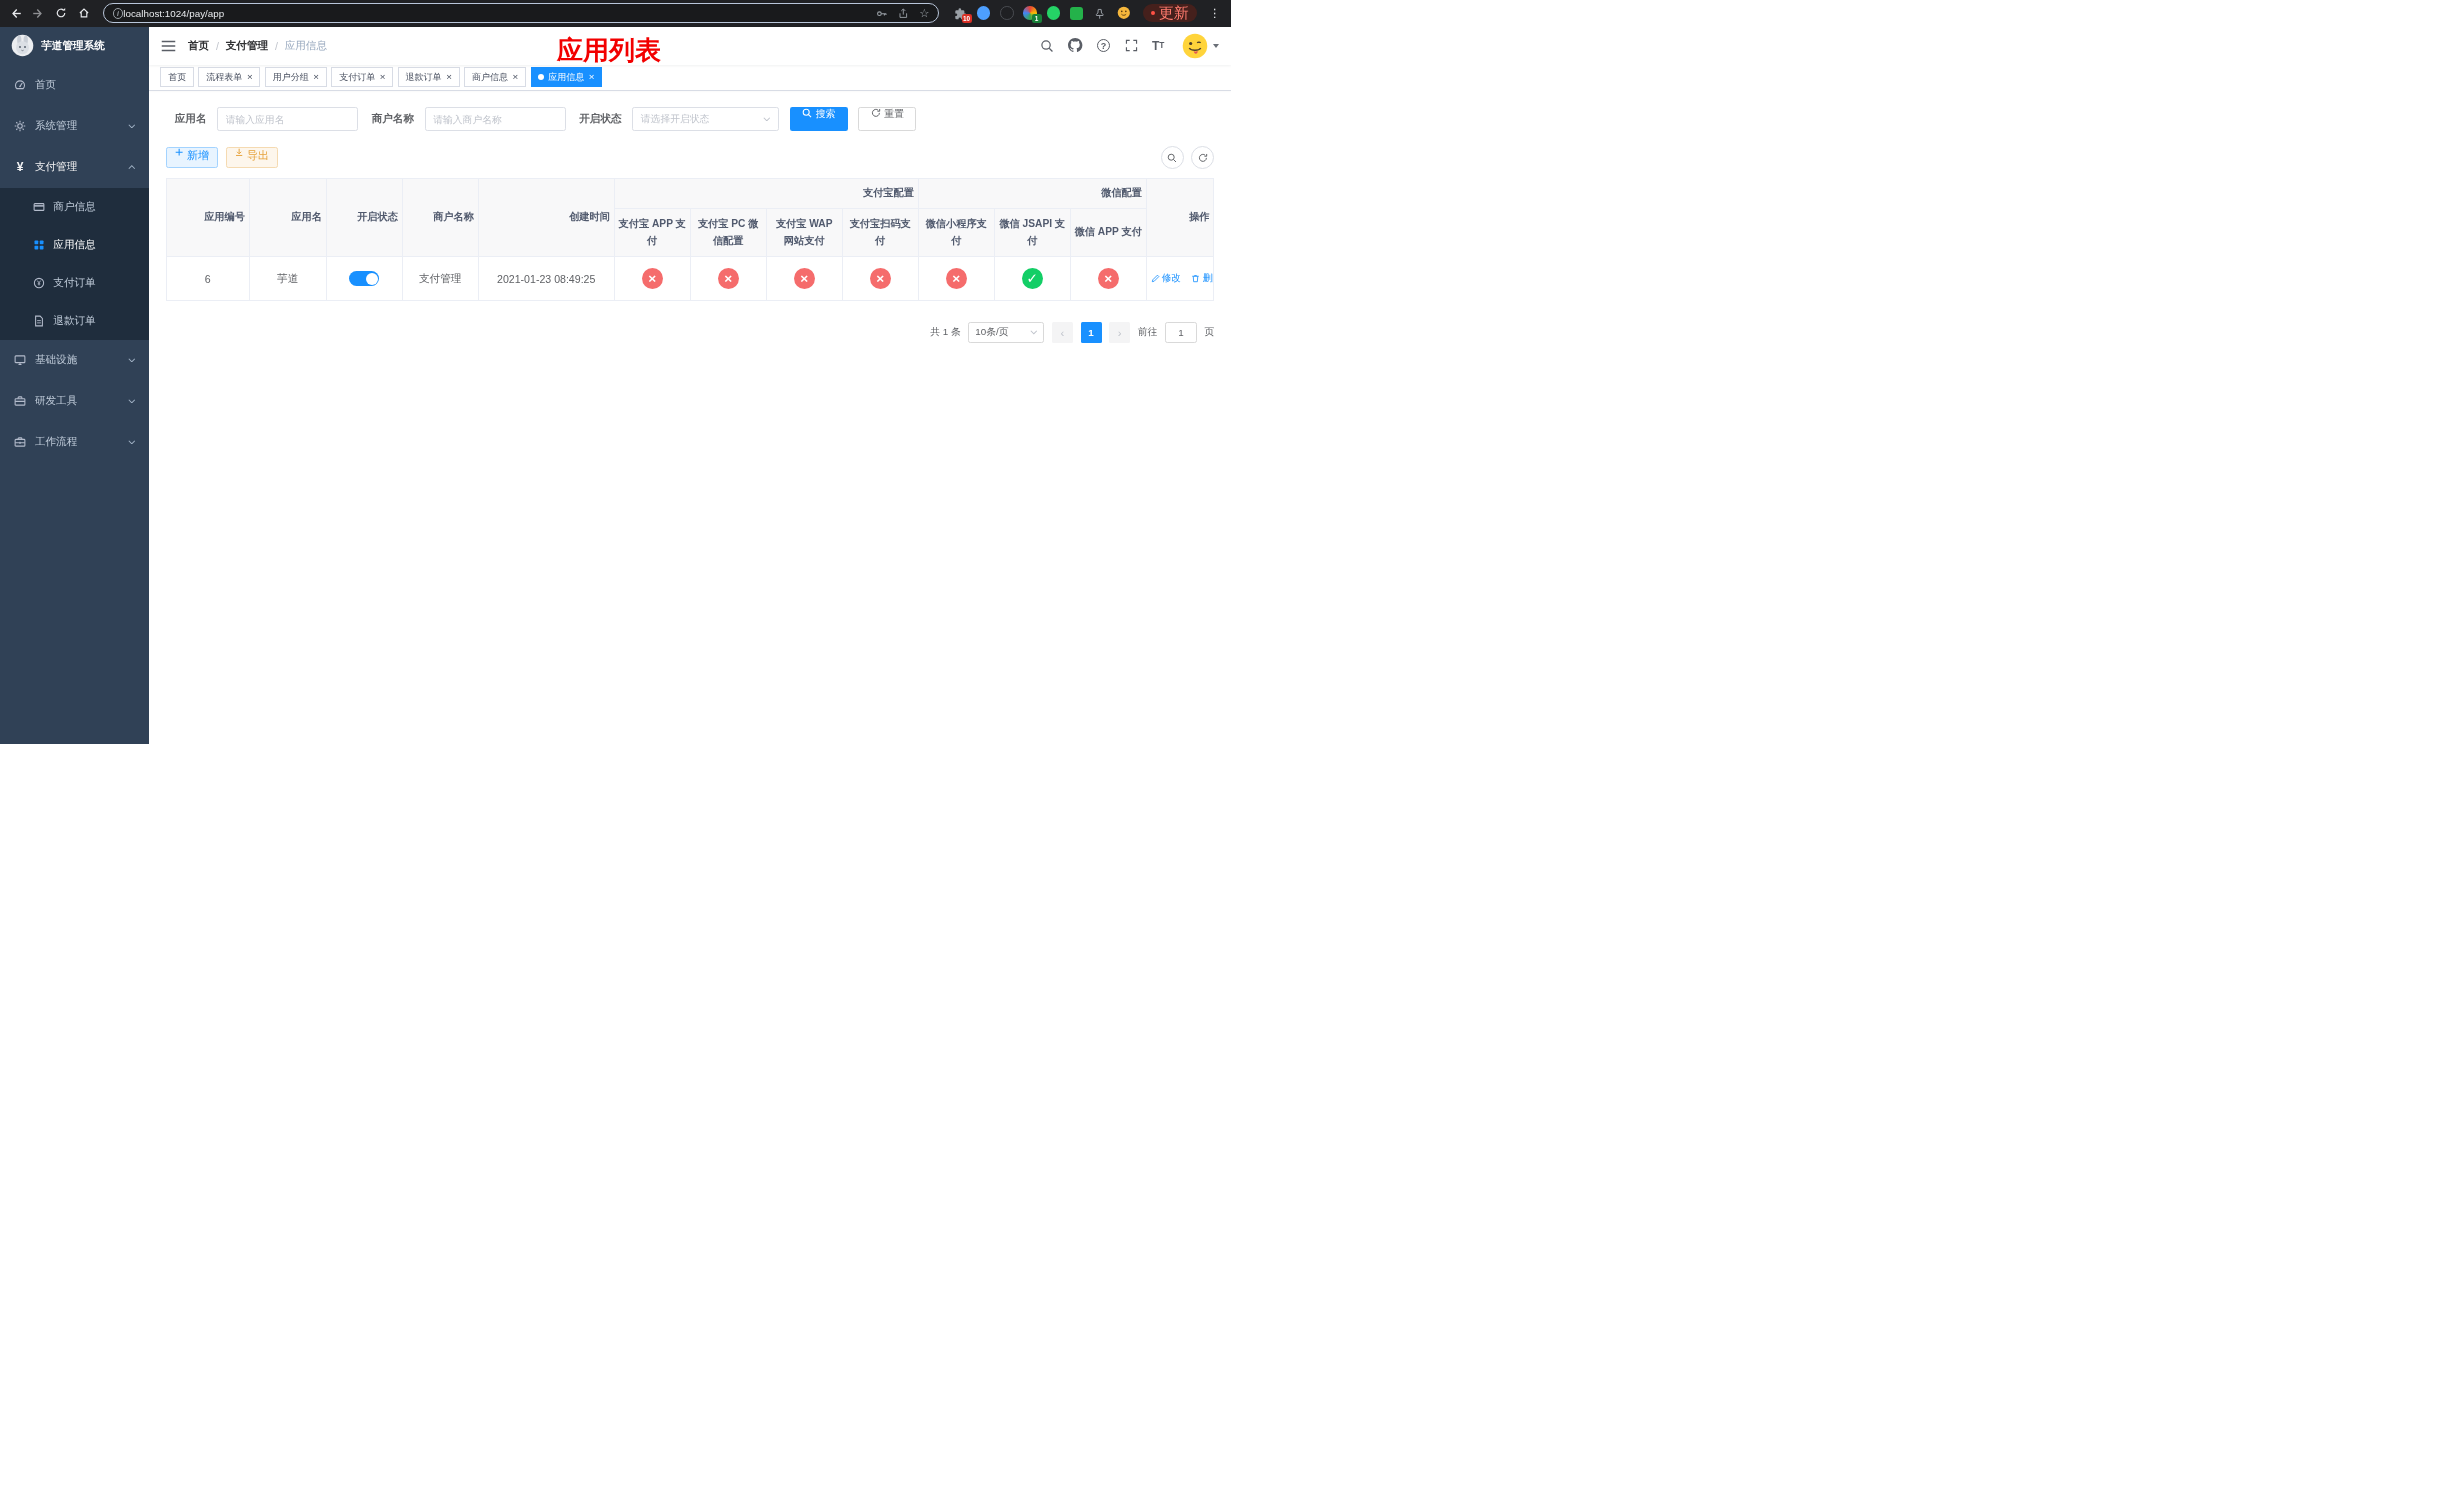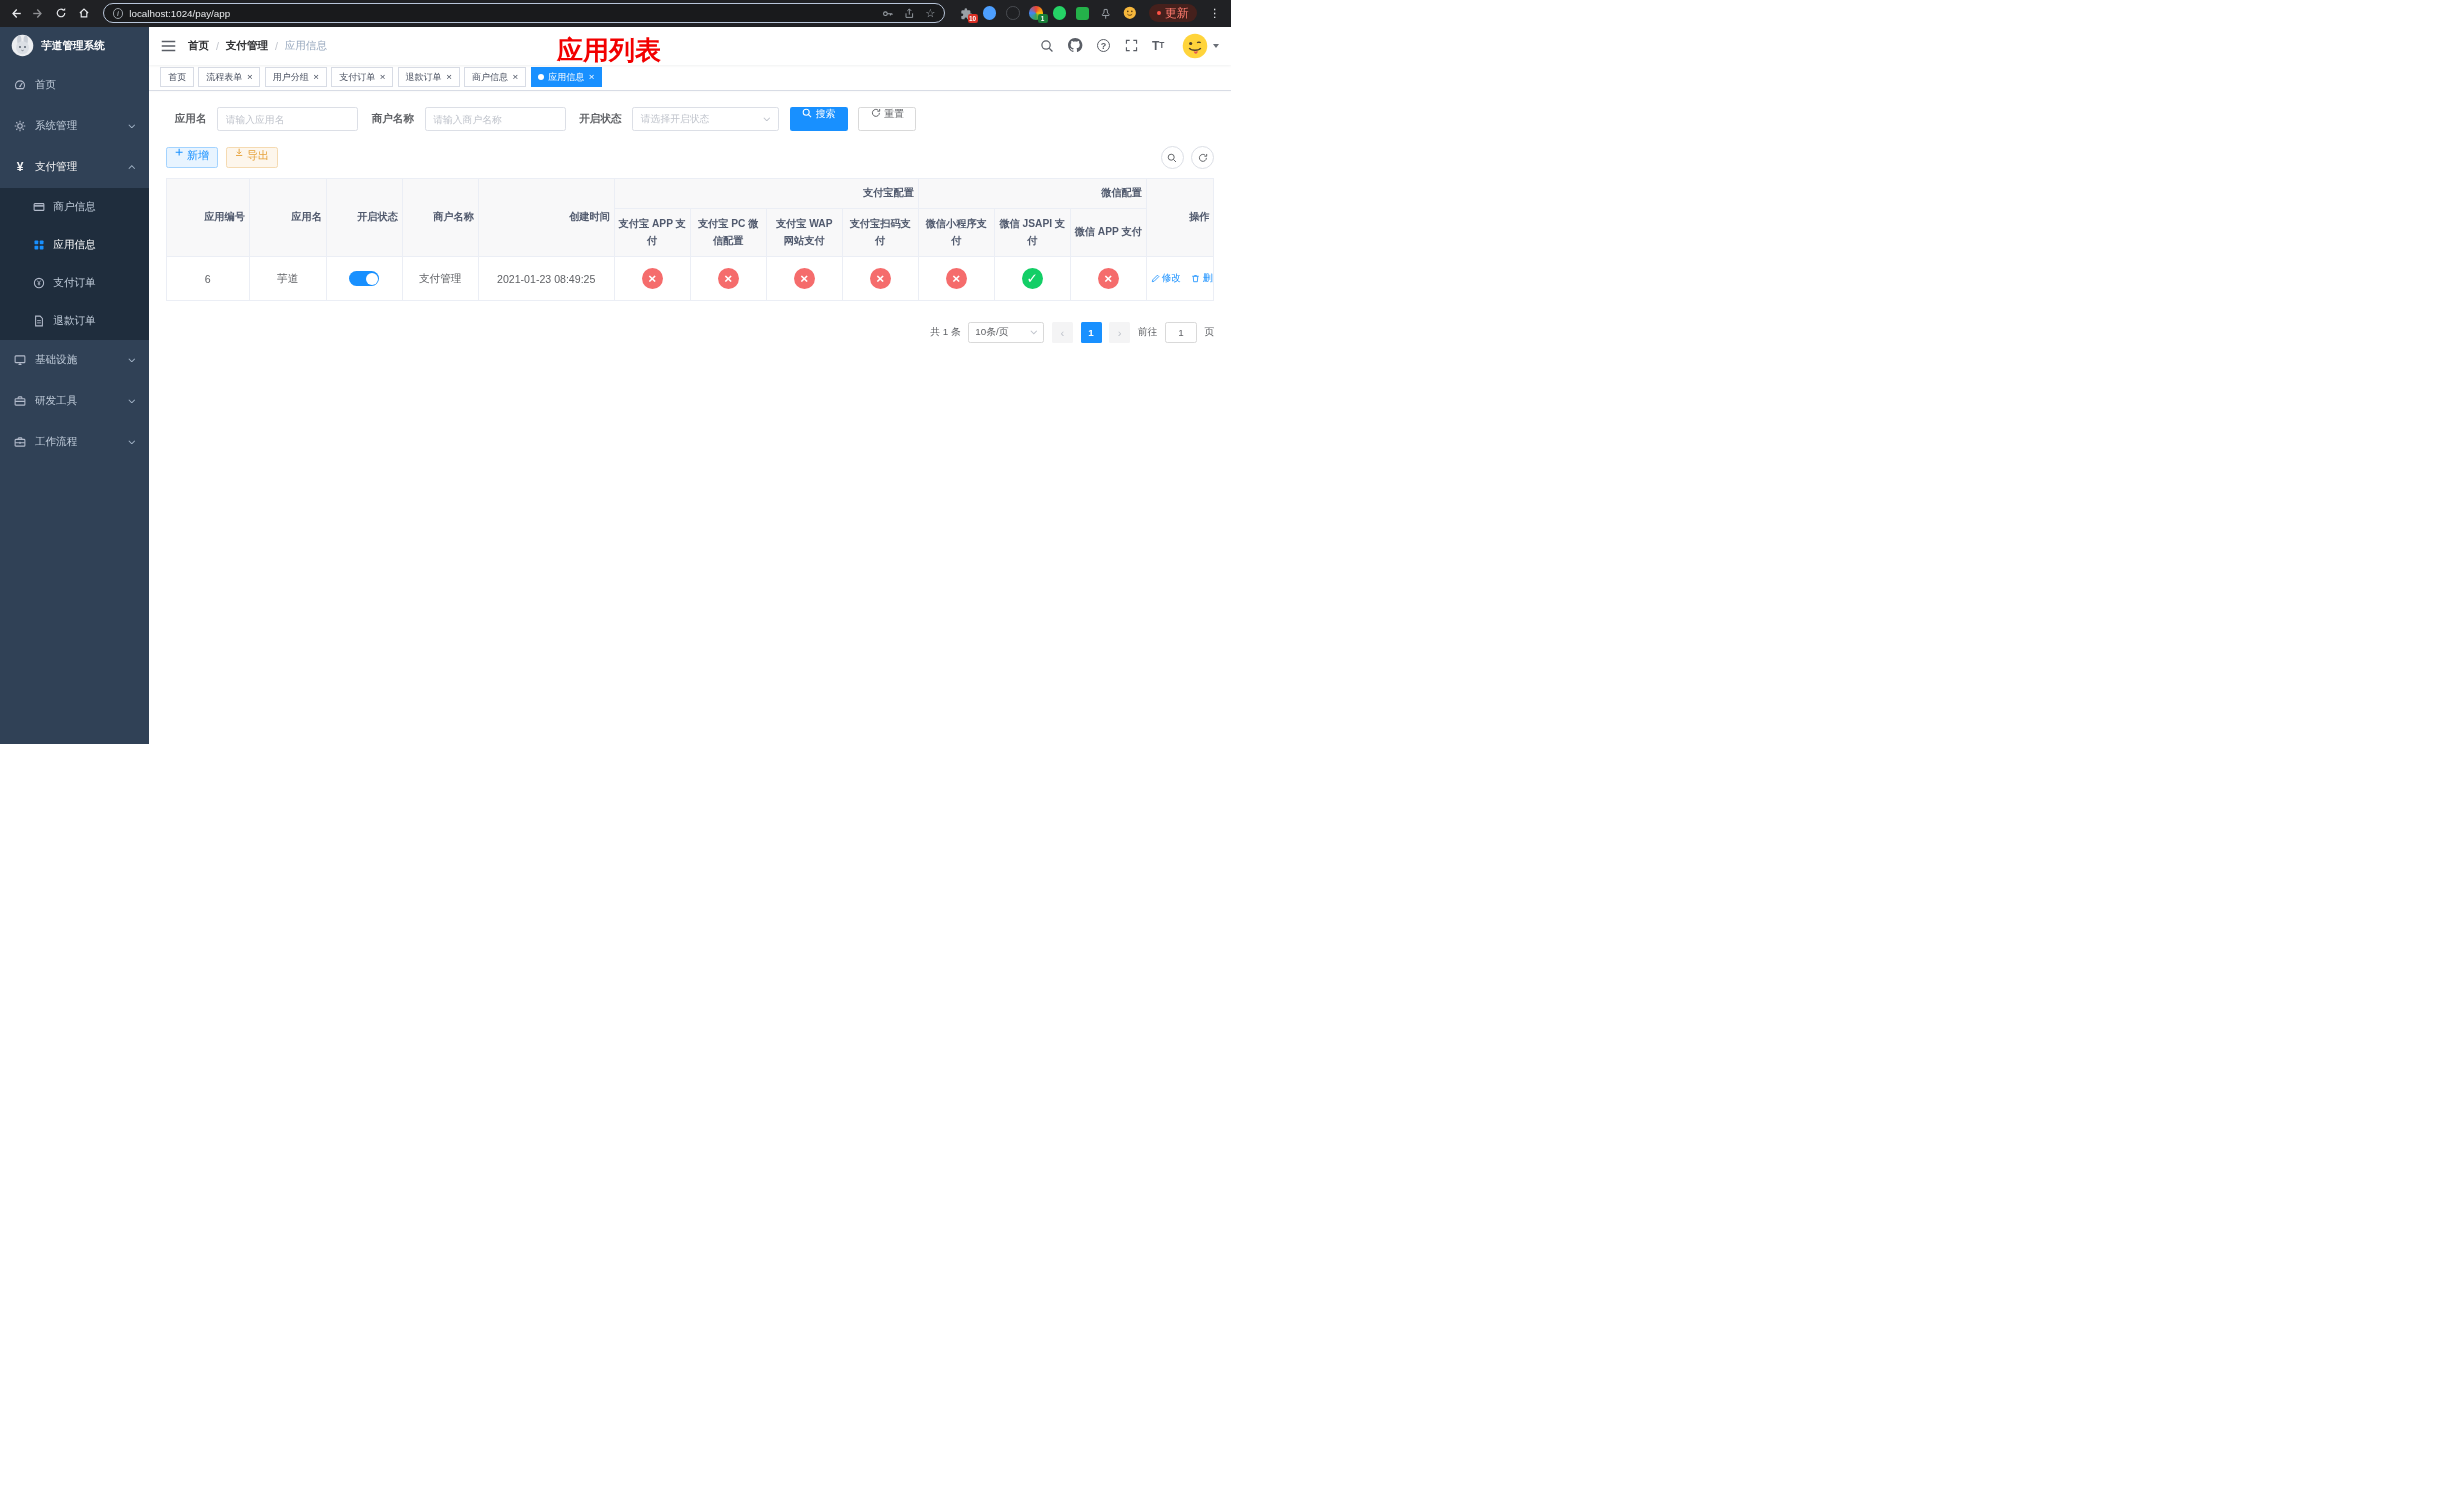"localhost:1024/pay/app" .omnibox { gap: 6px -> none }
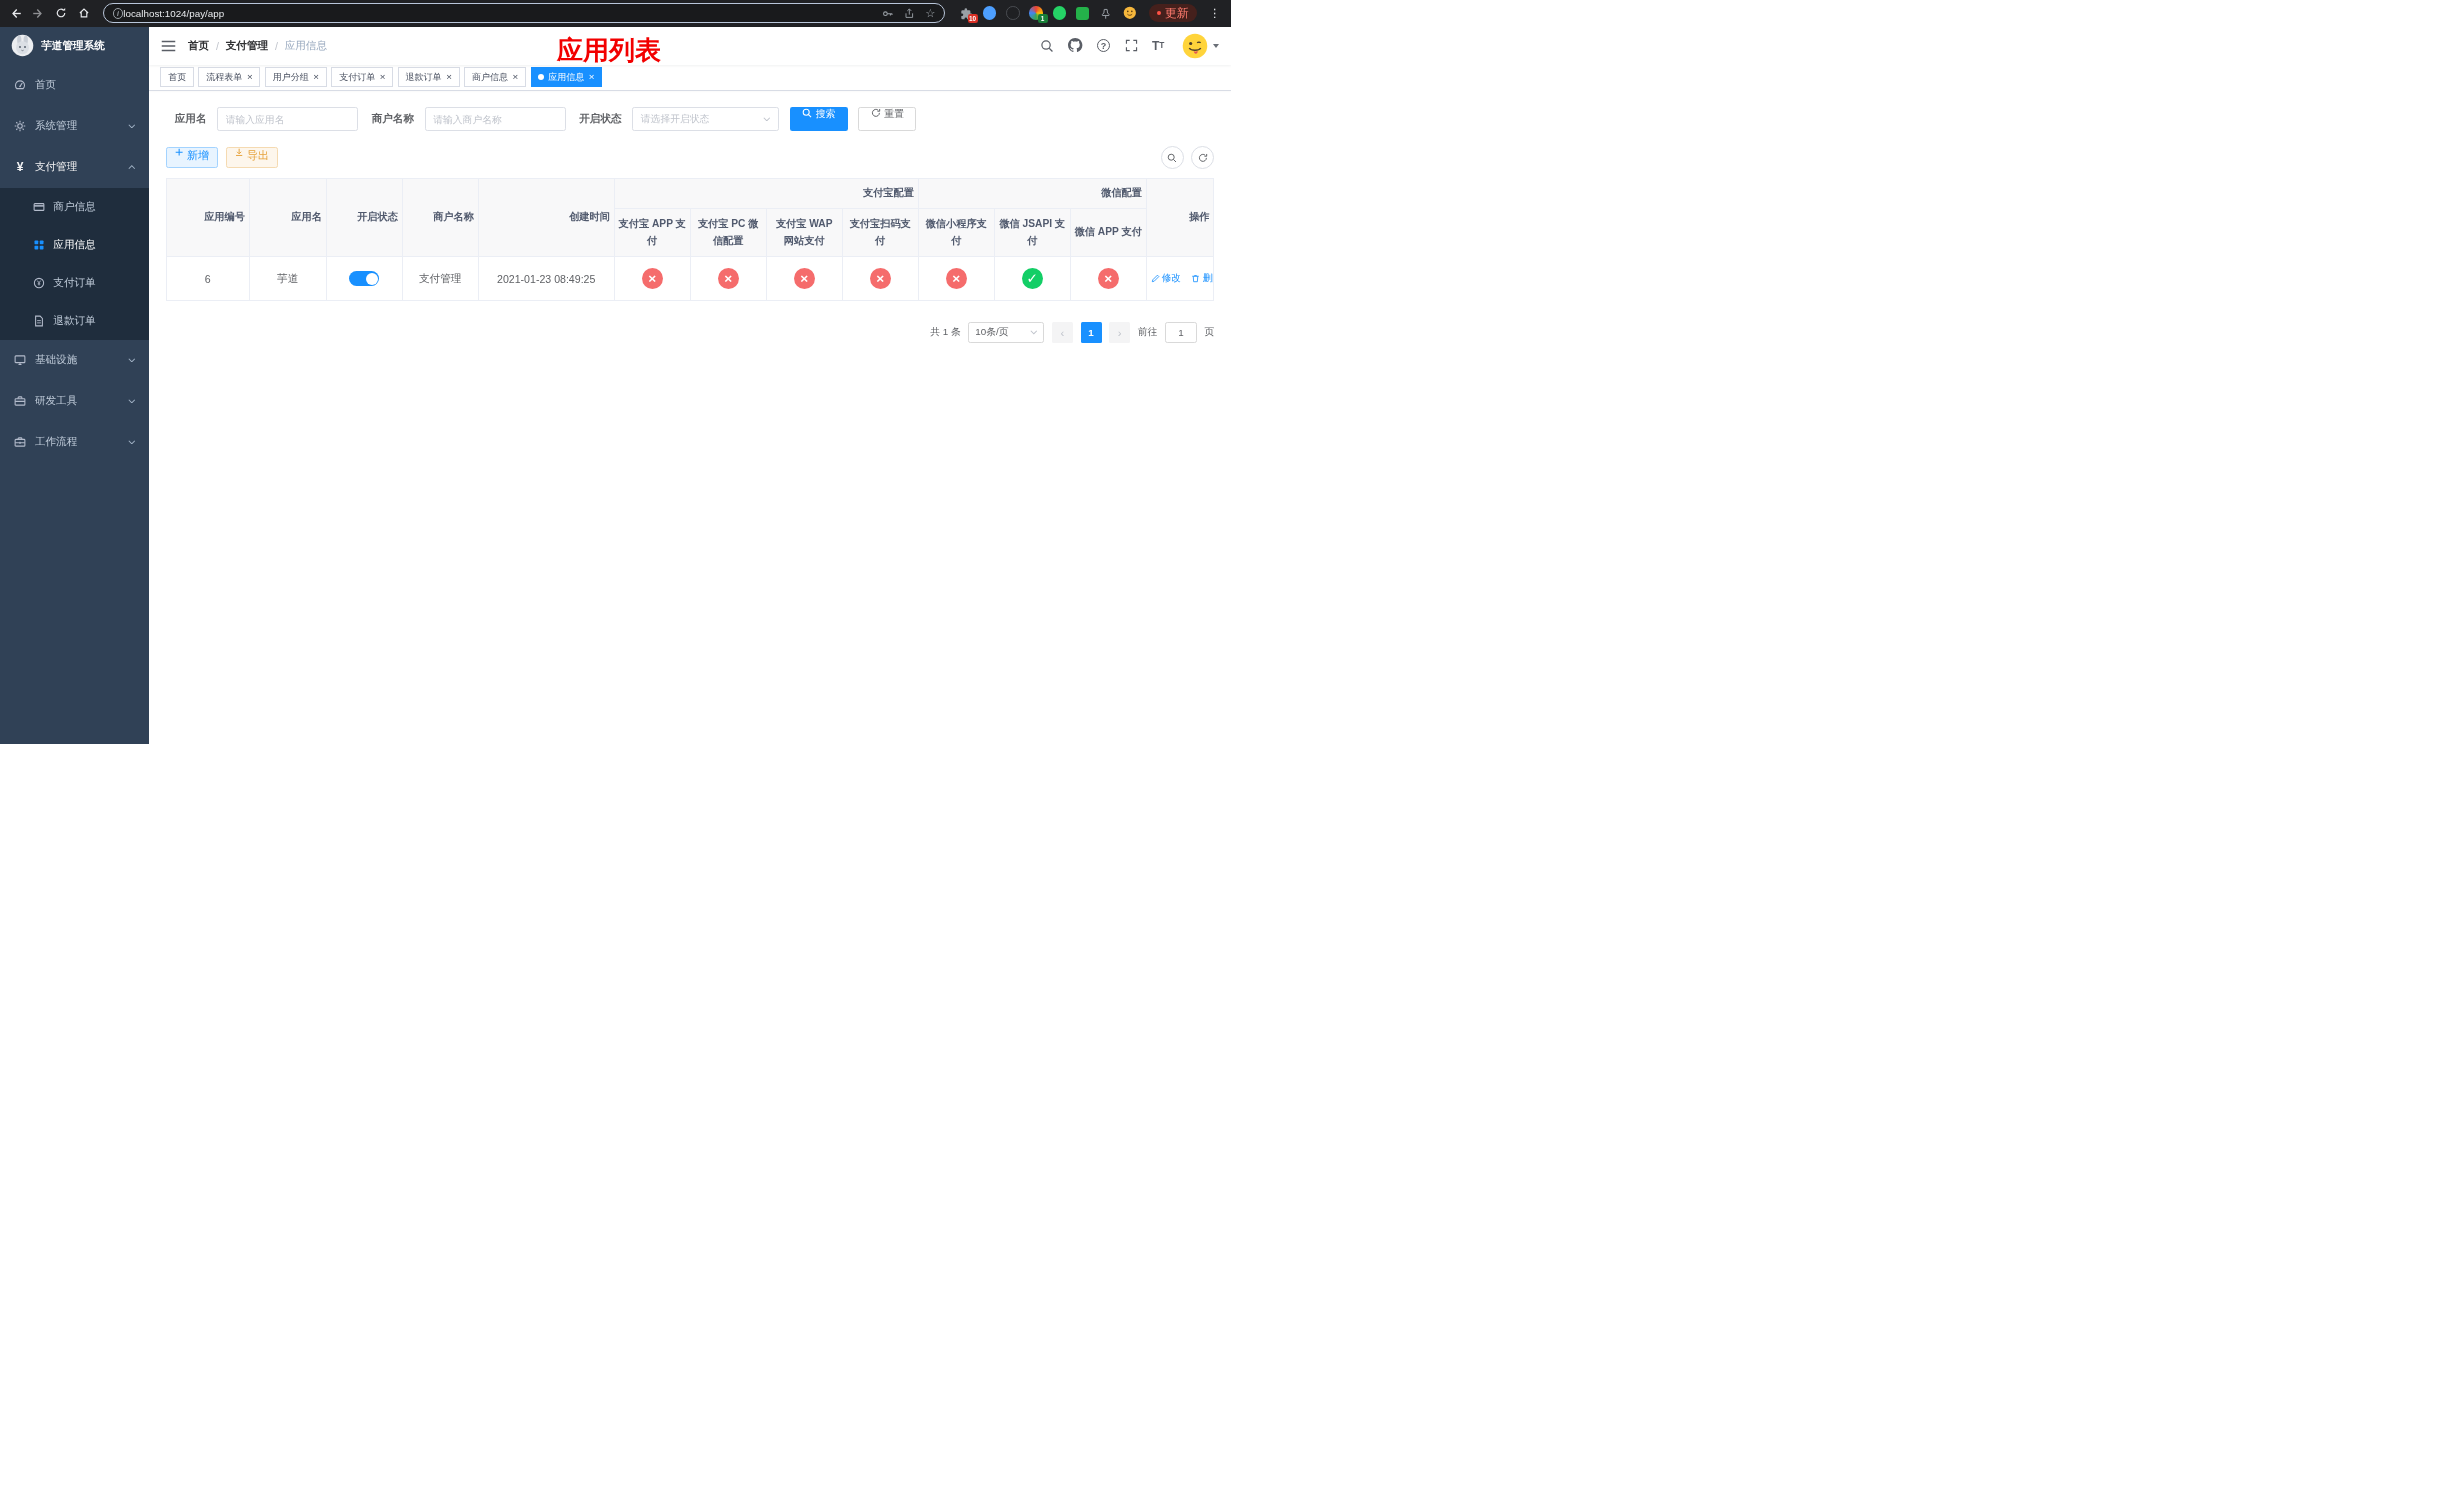"更新" .update-pill { font-size: 12px -> 15px }
